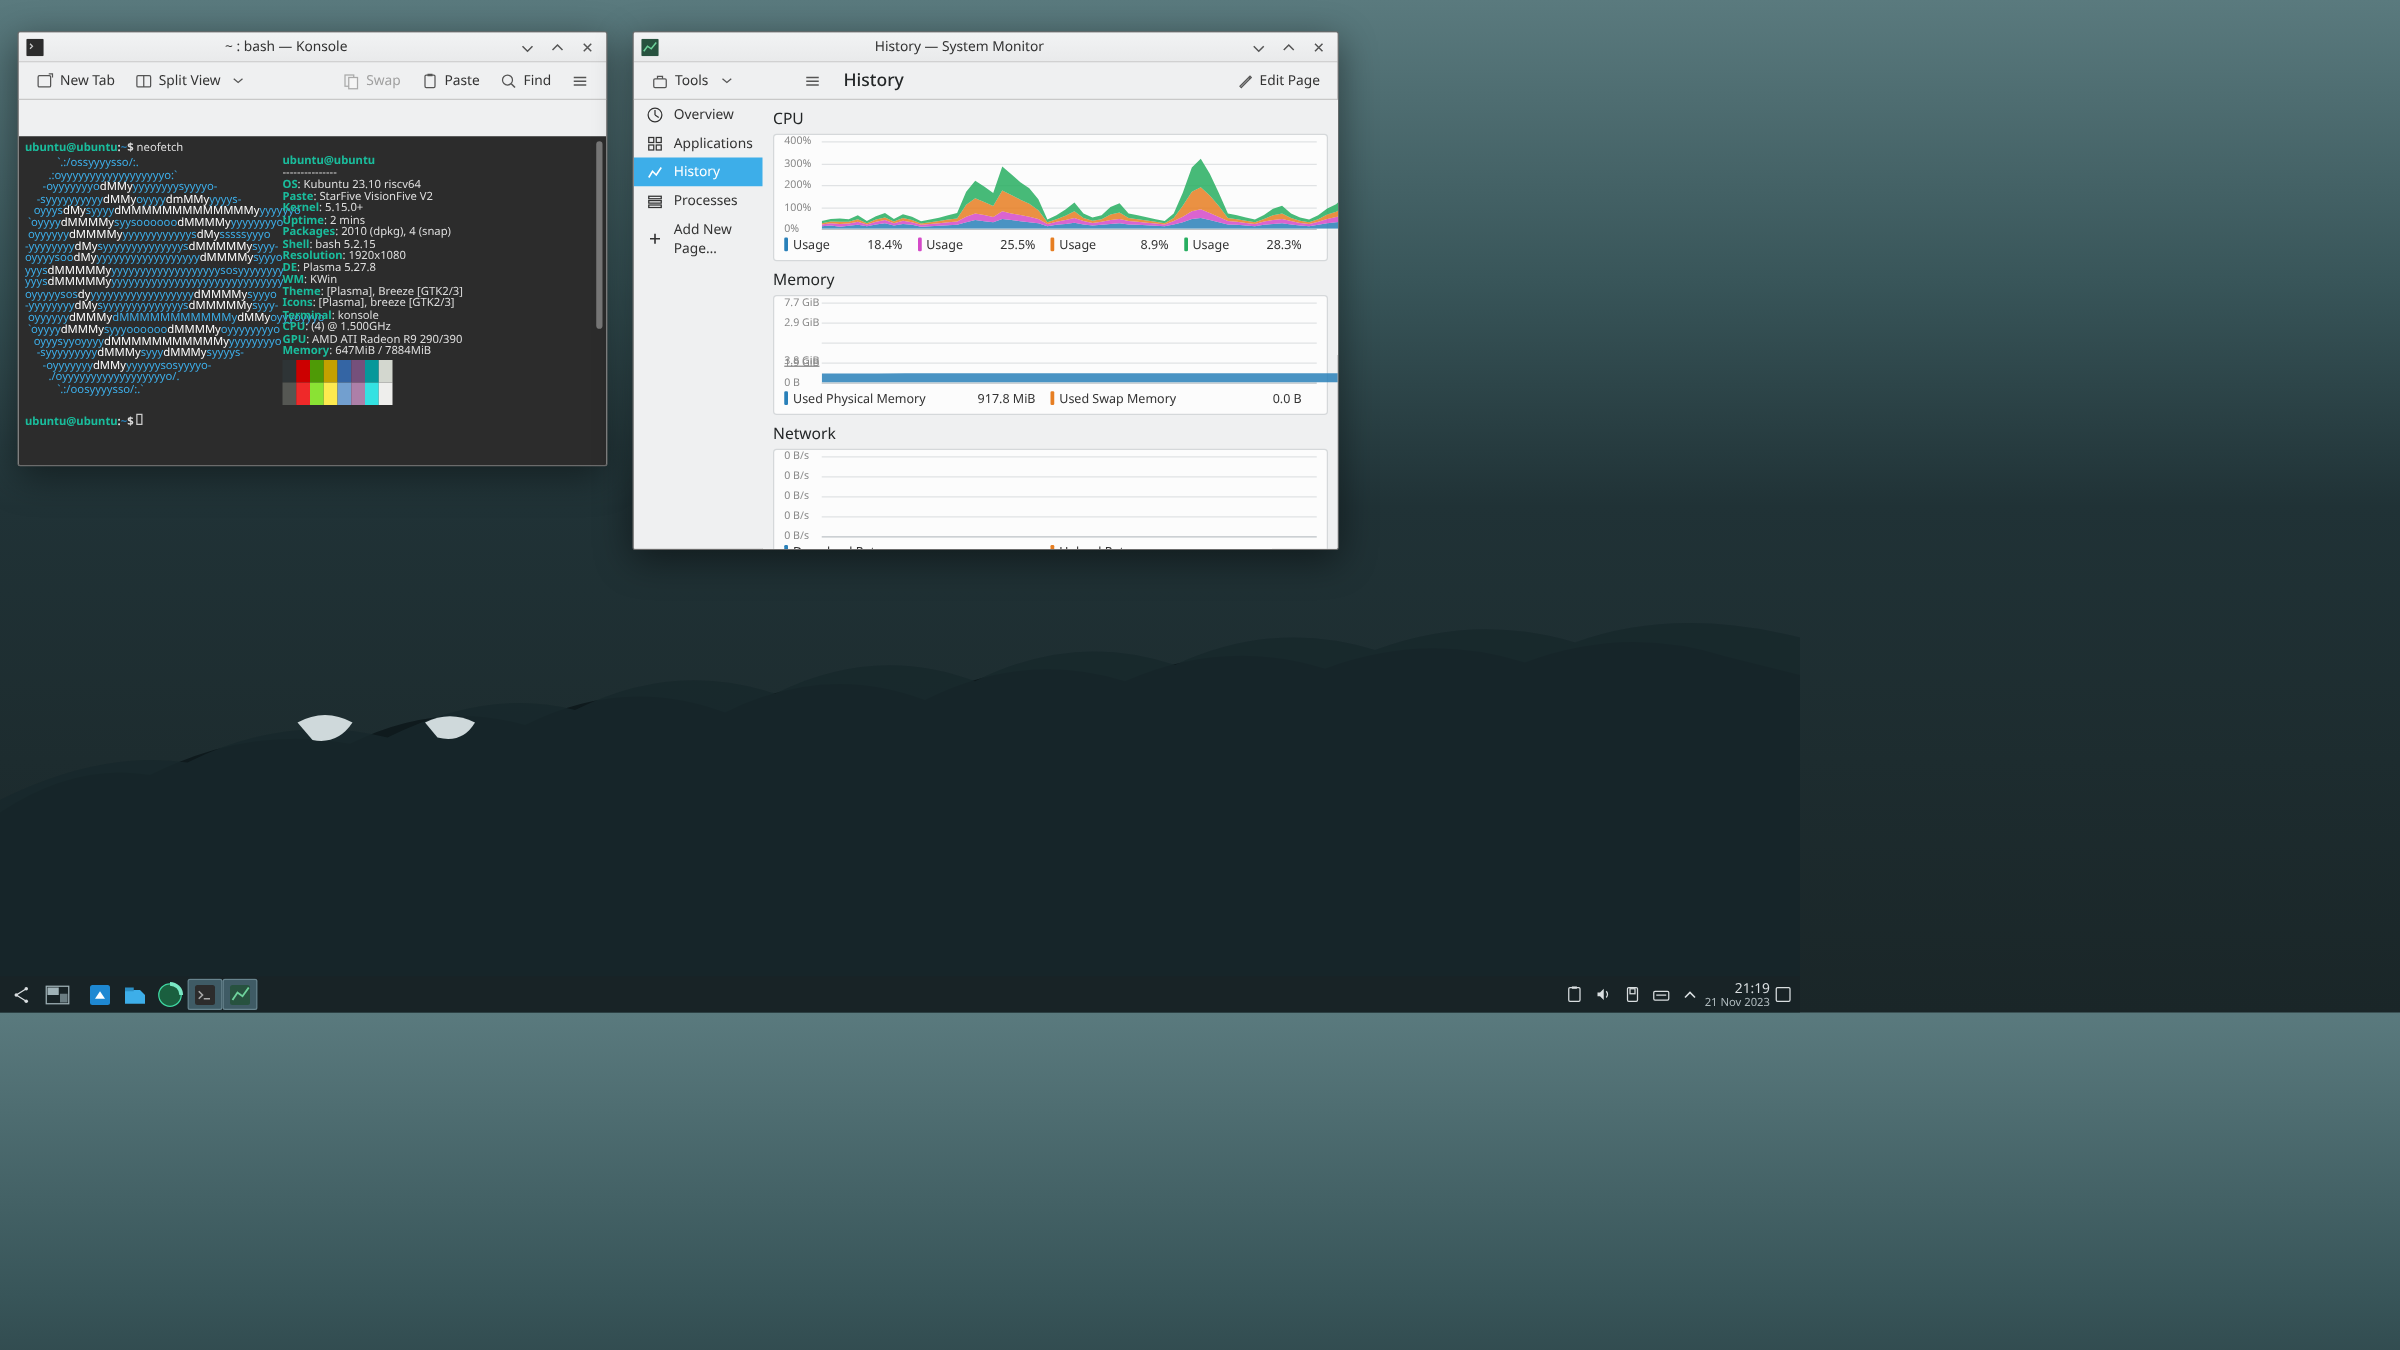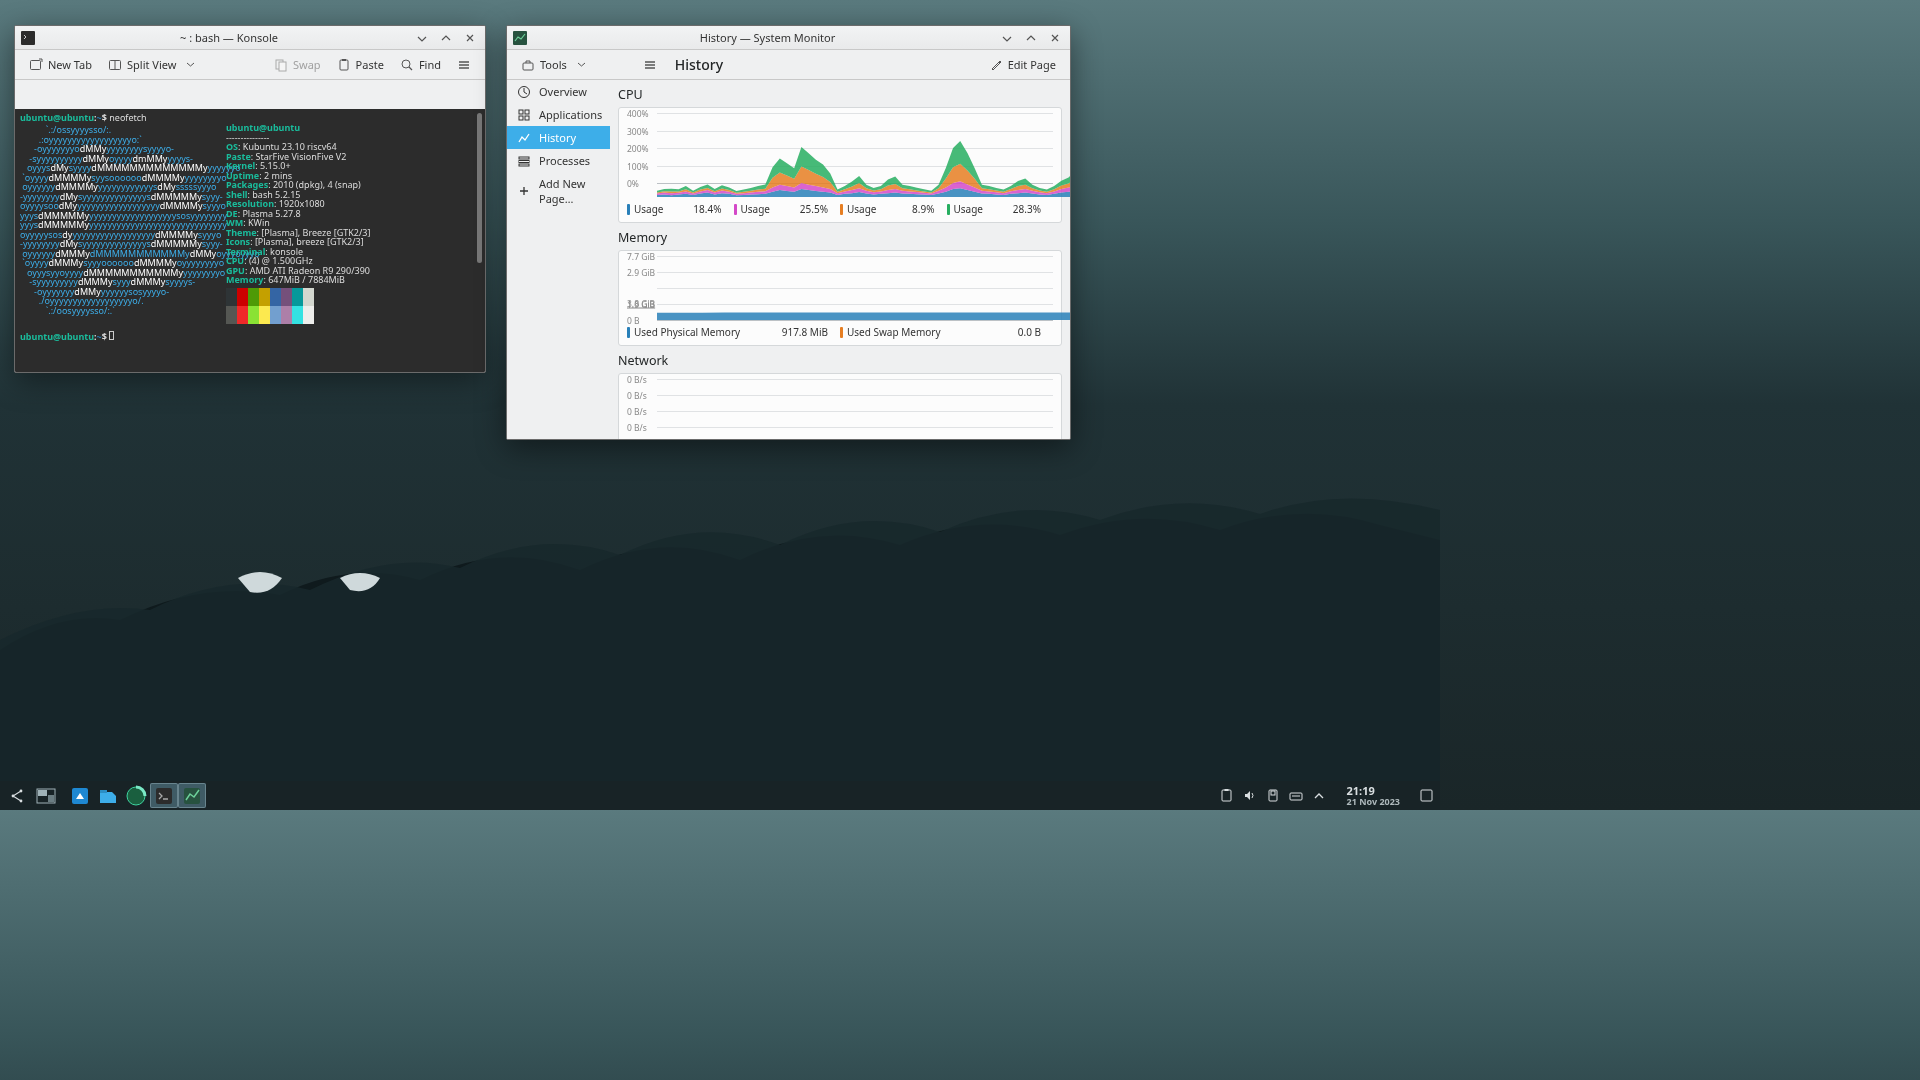"400%" .chart { height: 84px -> 70px }
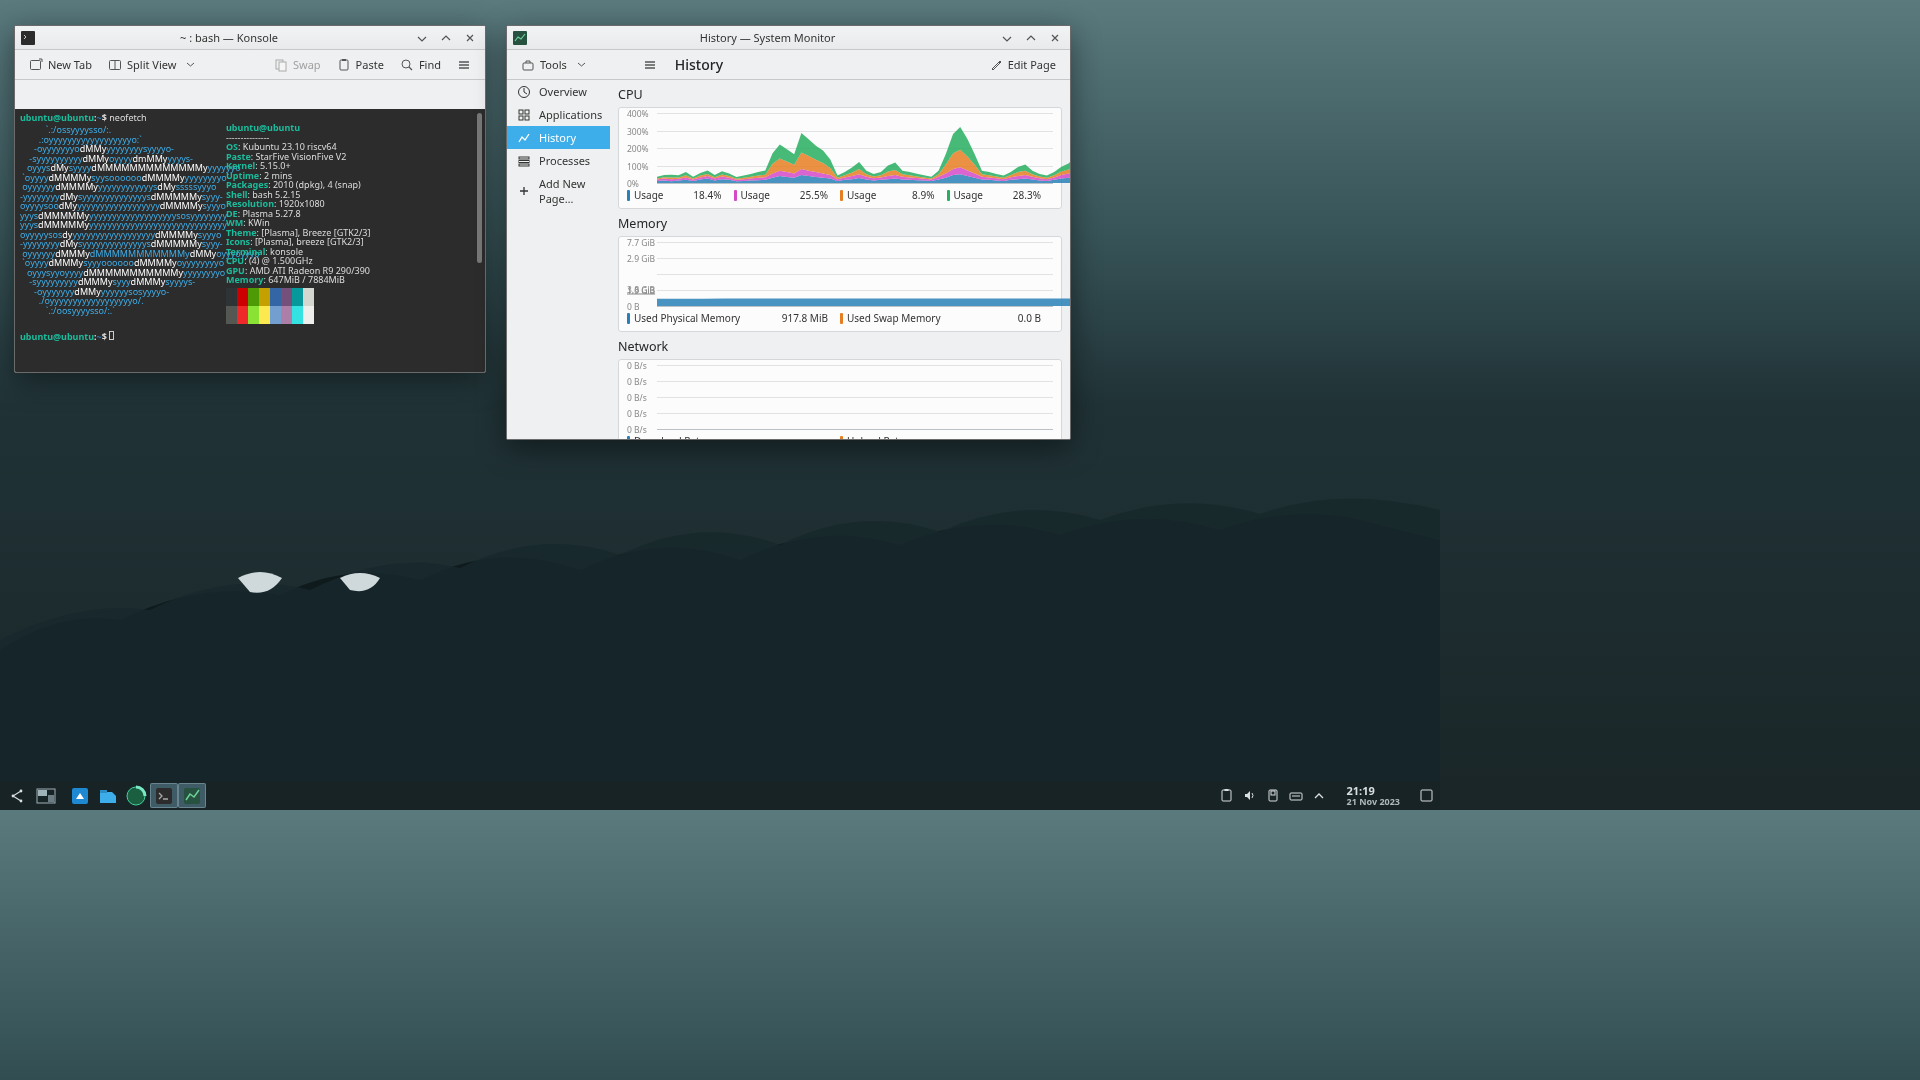"21:19" .clock { font-weight: bold -> none; margin: 0 16px -> 0 0; text-align: left -> right }
